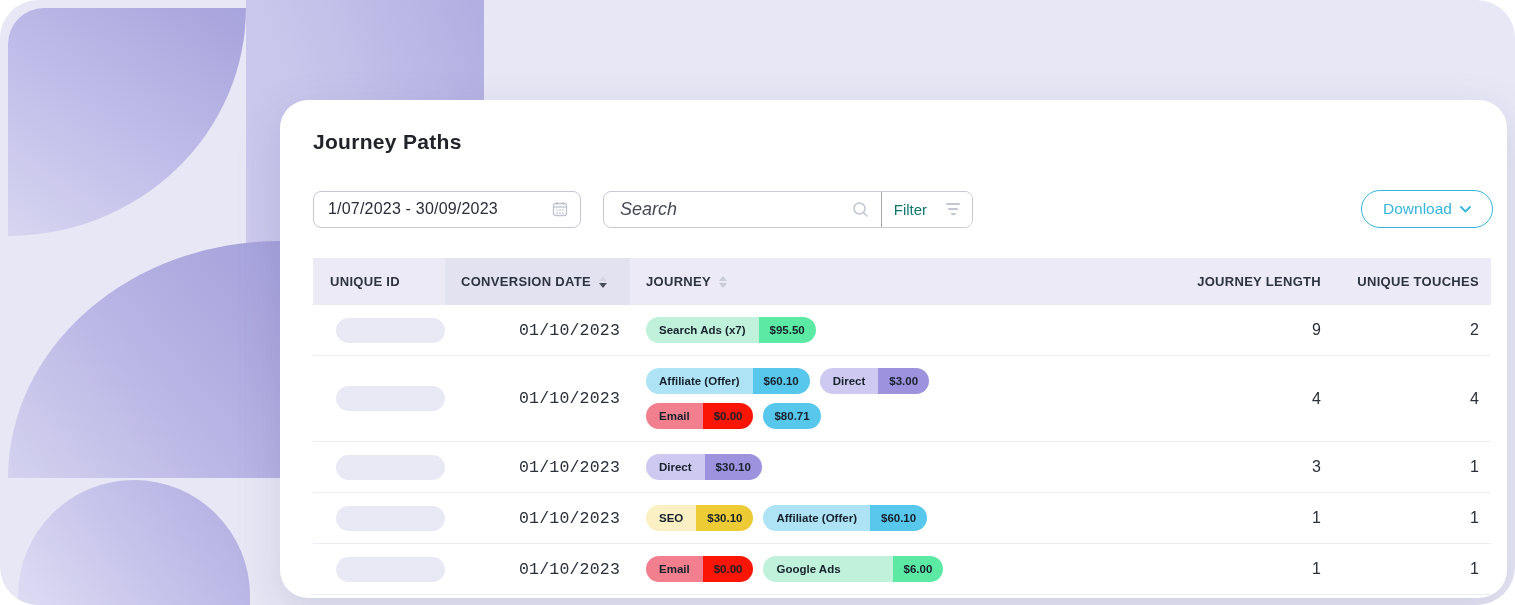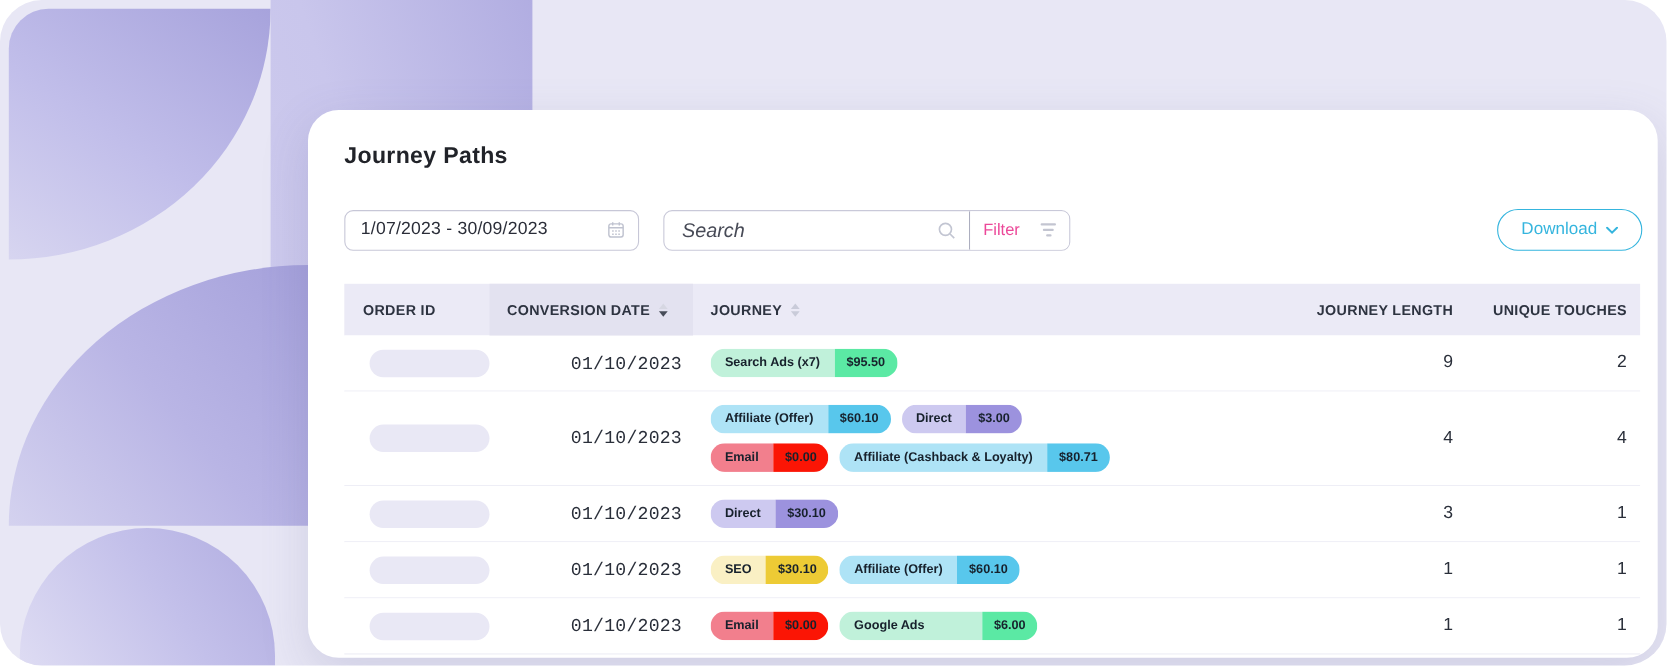"Filter" .filter-btn { color: #ec4899 -> #0f766e }
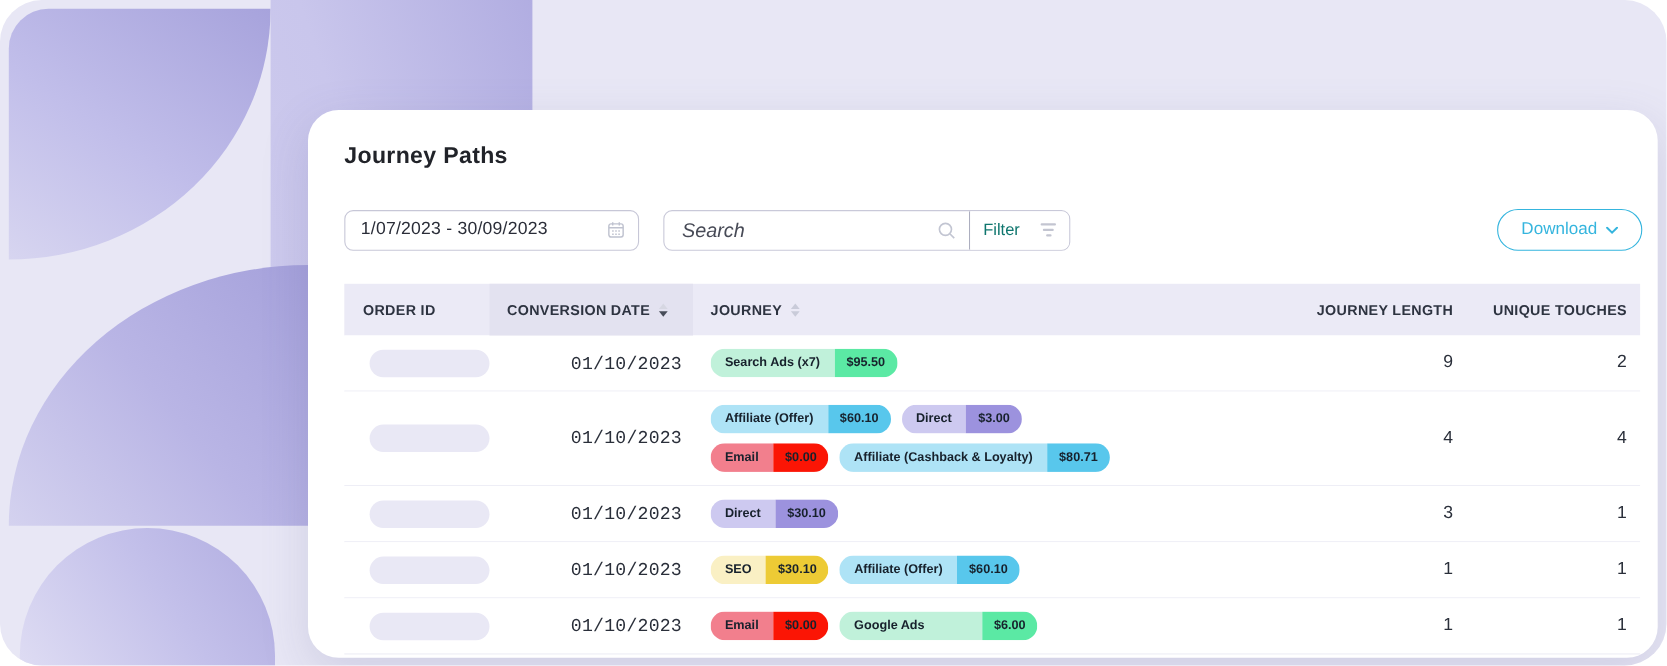"ORDER ID" span { text: ORDER -> UNIQUE }
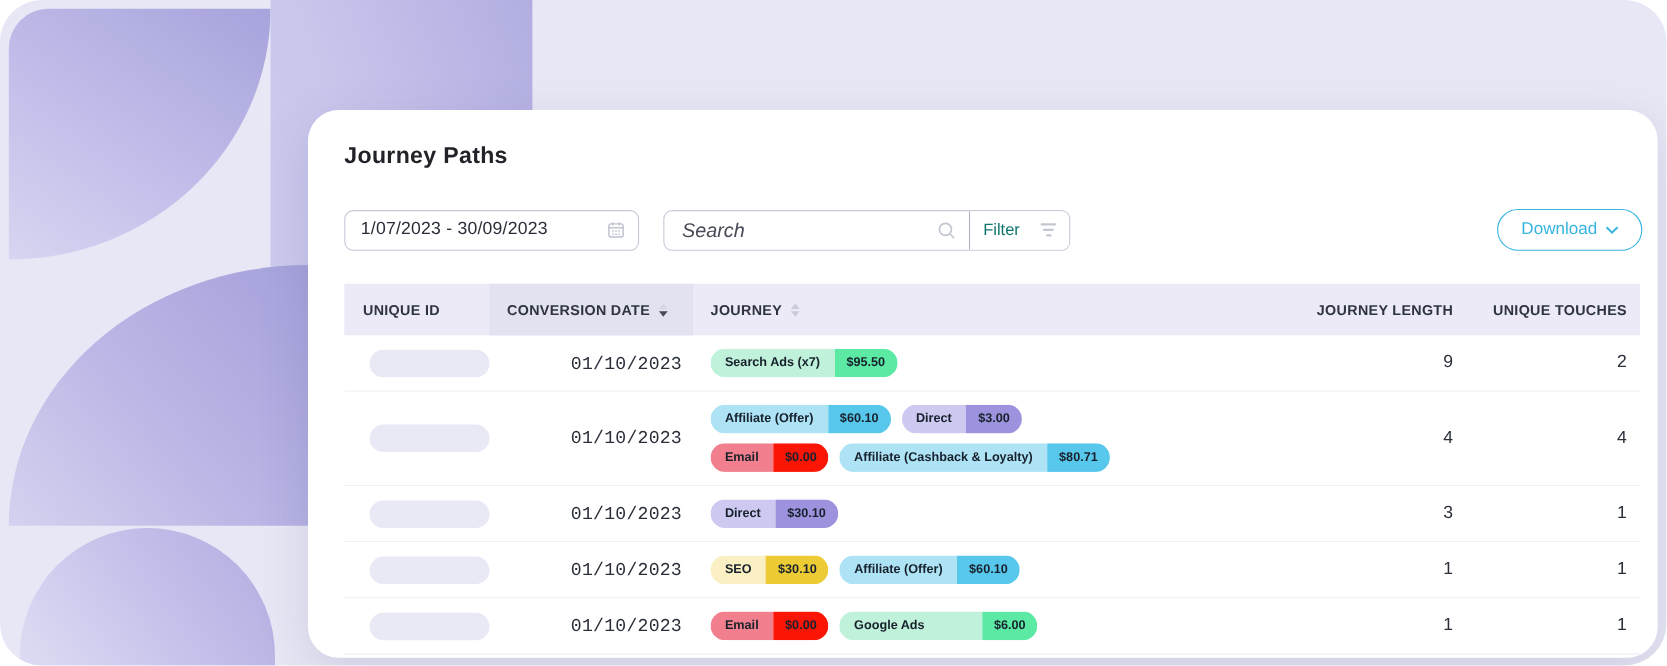"Affiliate (Cashback & Loyalty)" span.chip-label { html: <span>Affiliate (Cashback &amp; Loyalty)</span> -> none }
